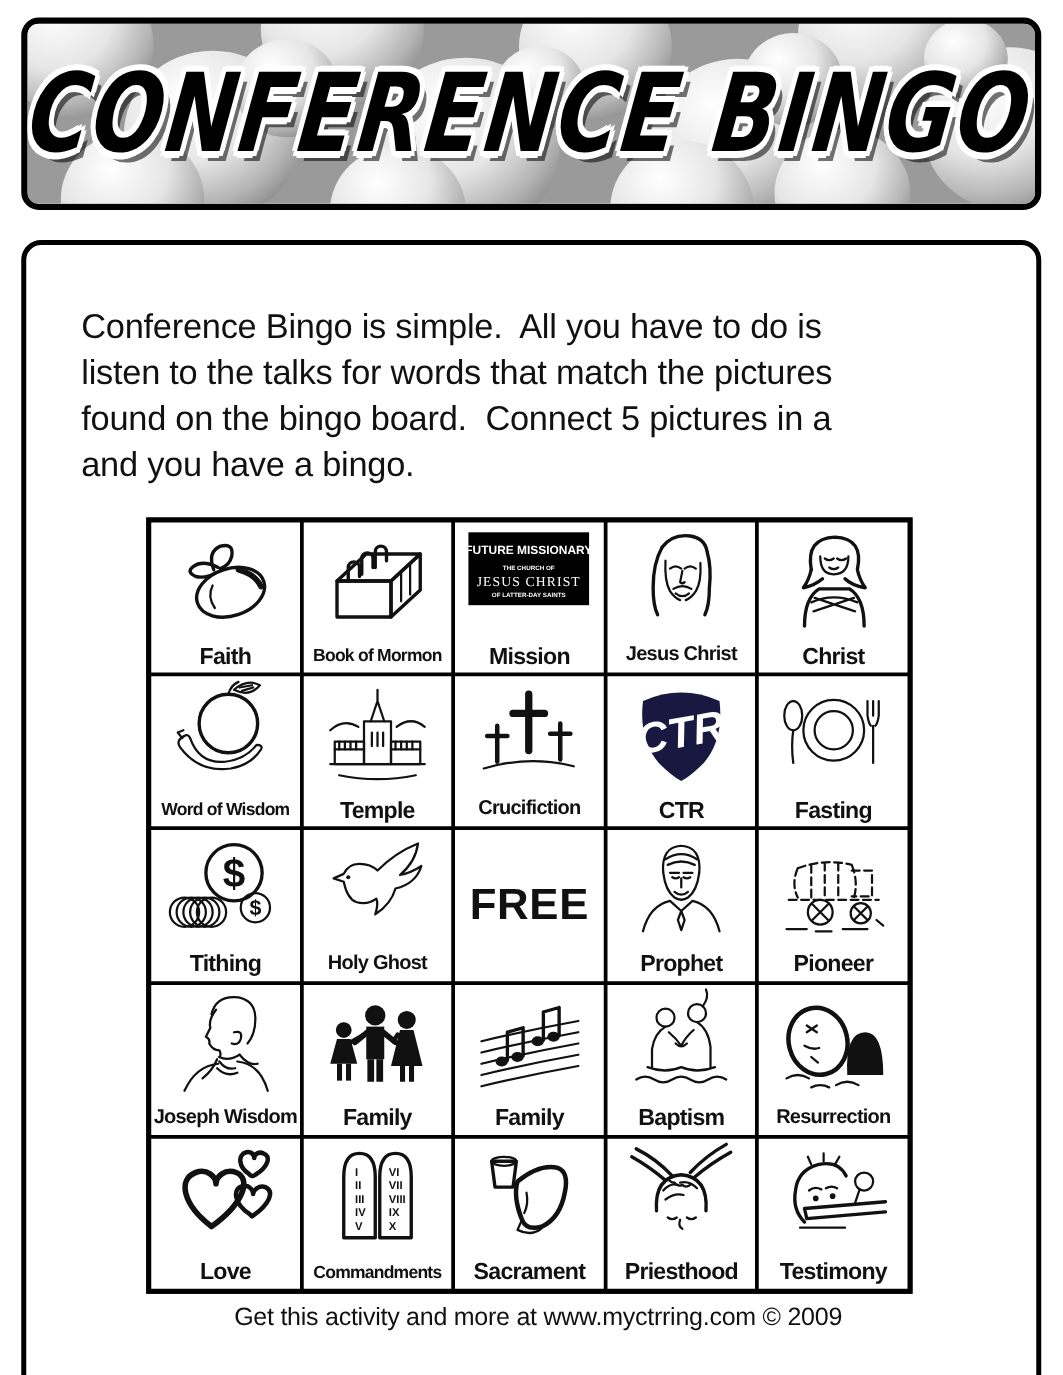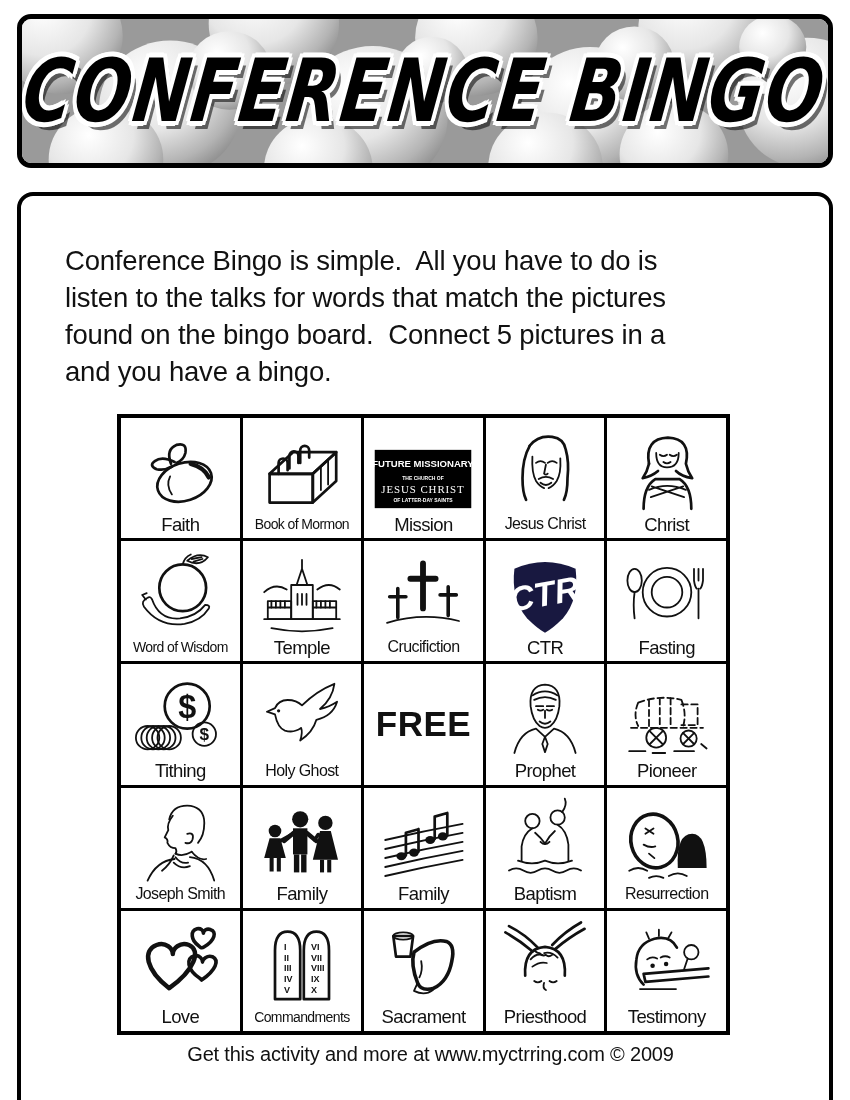"FUTURE MISSIONARY" .art { align-items: flex-end -> flex-start }
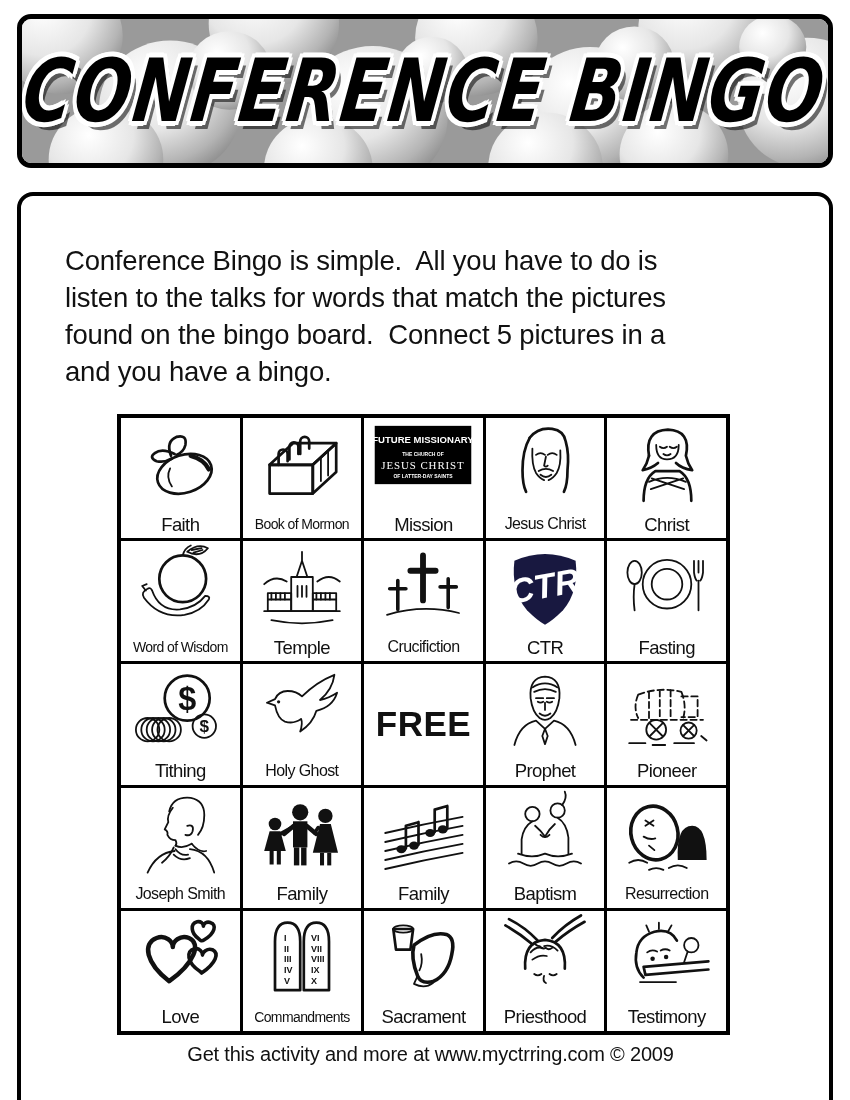"Faith" .cap { font-weight: 400 -> 700 }
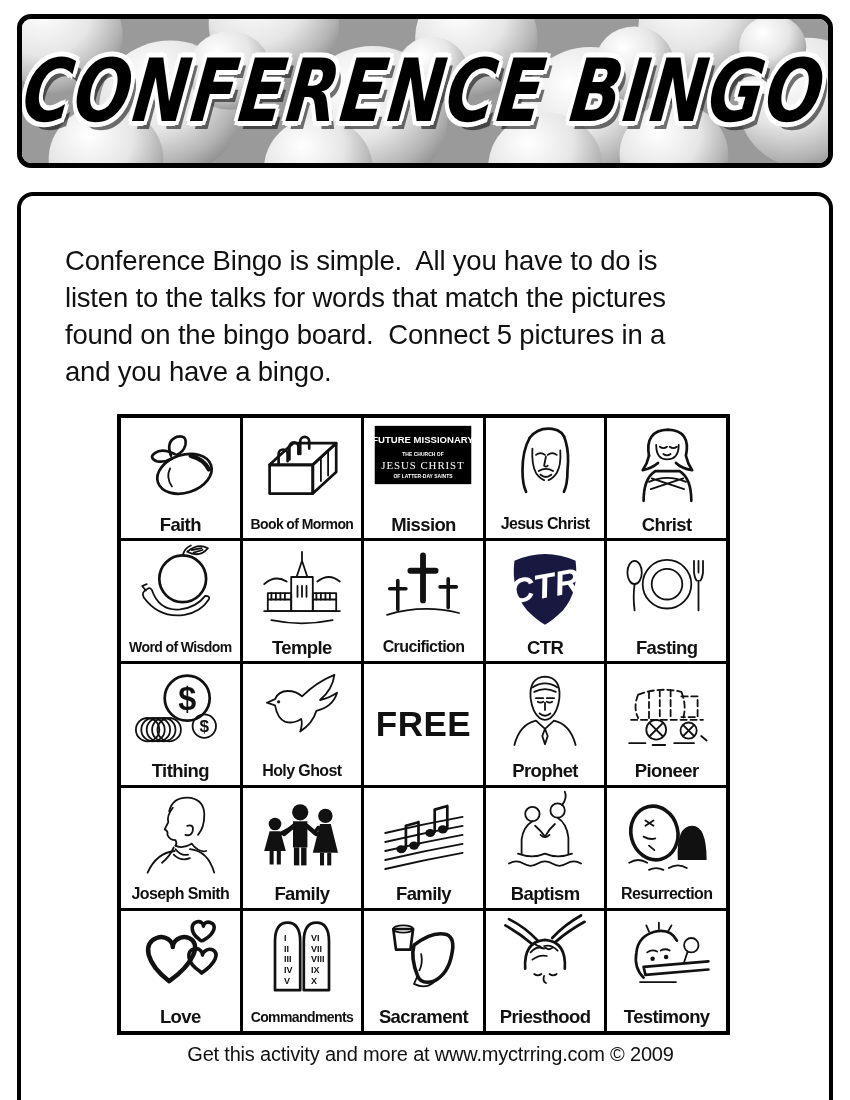"Joseph Smith" div.cap { text: Smith -> Wisdom }
